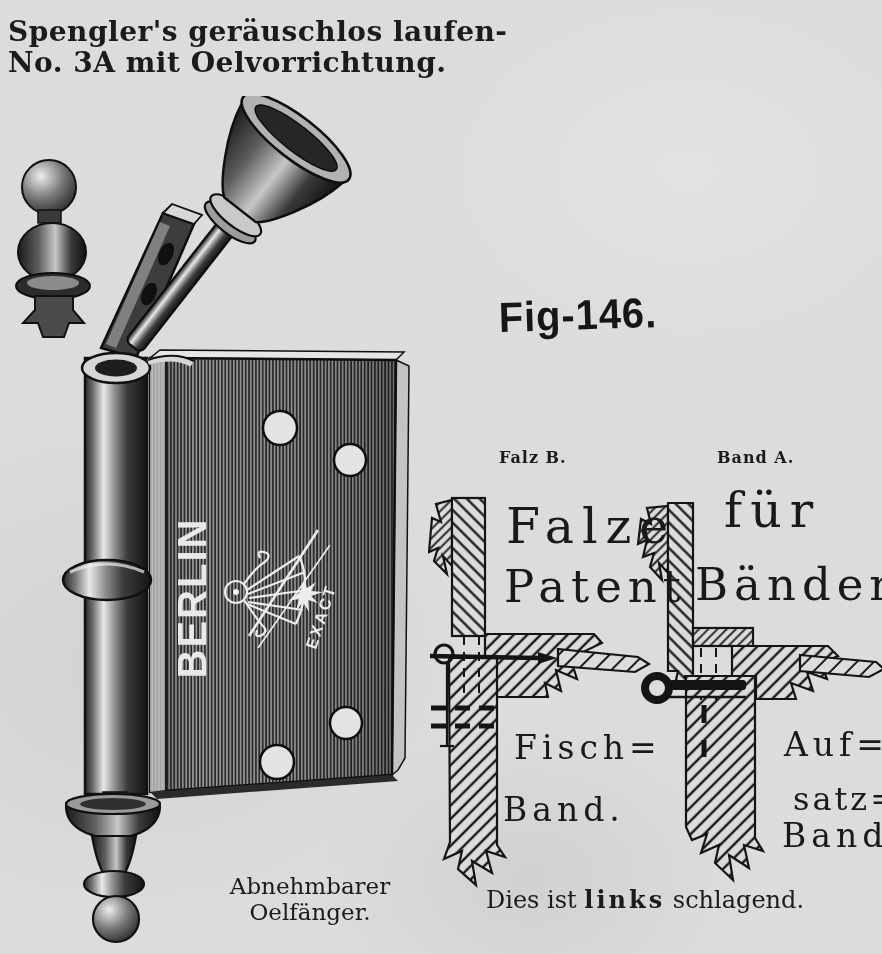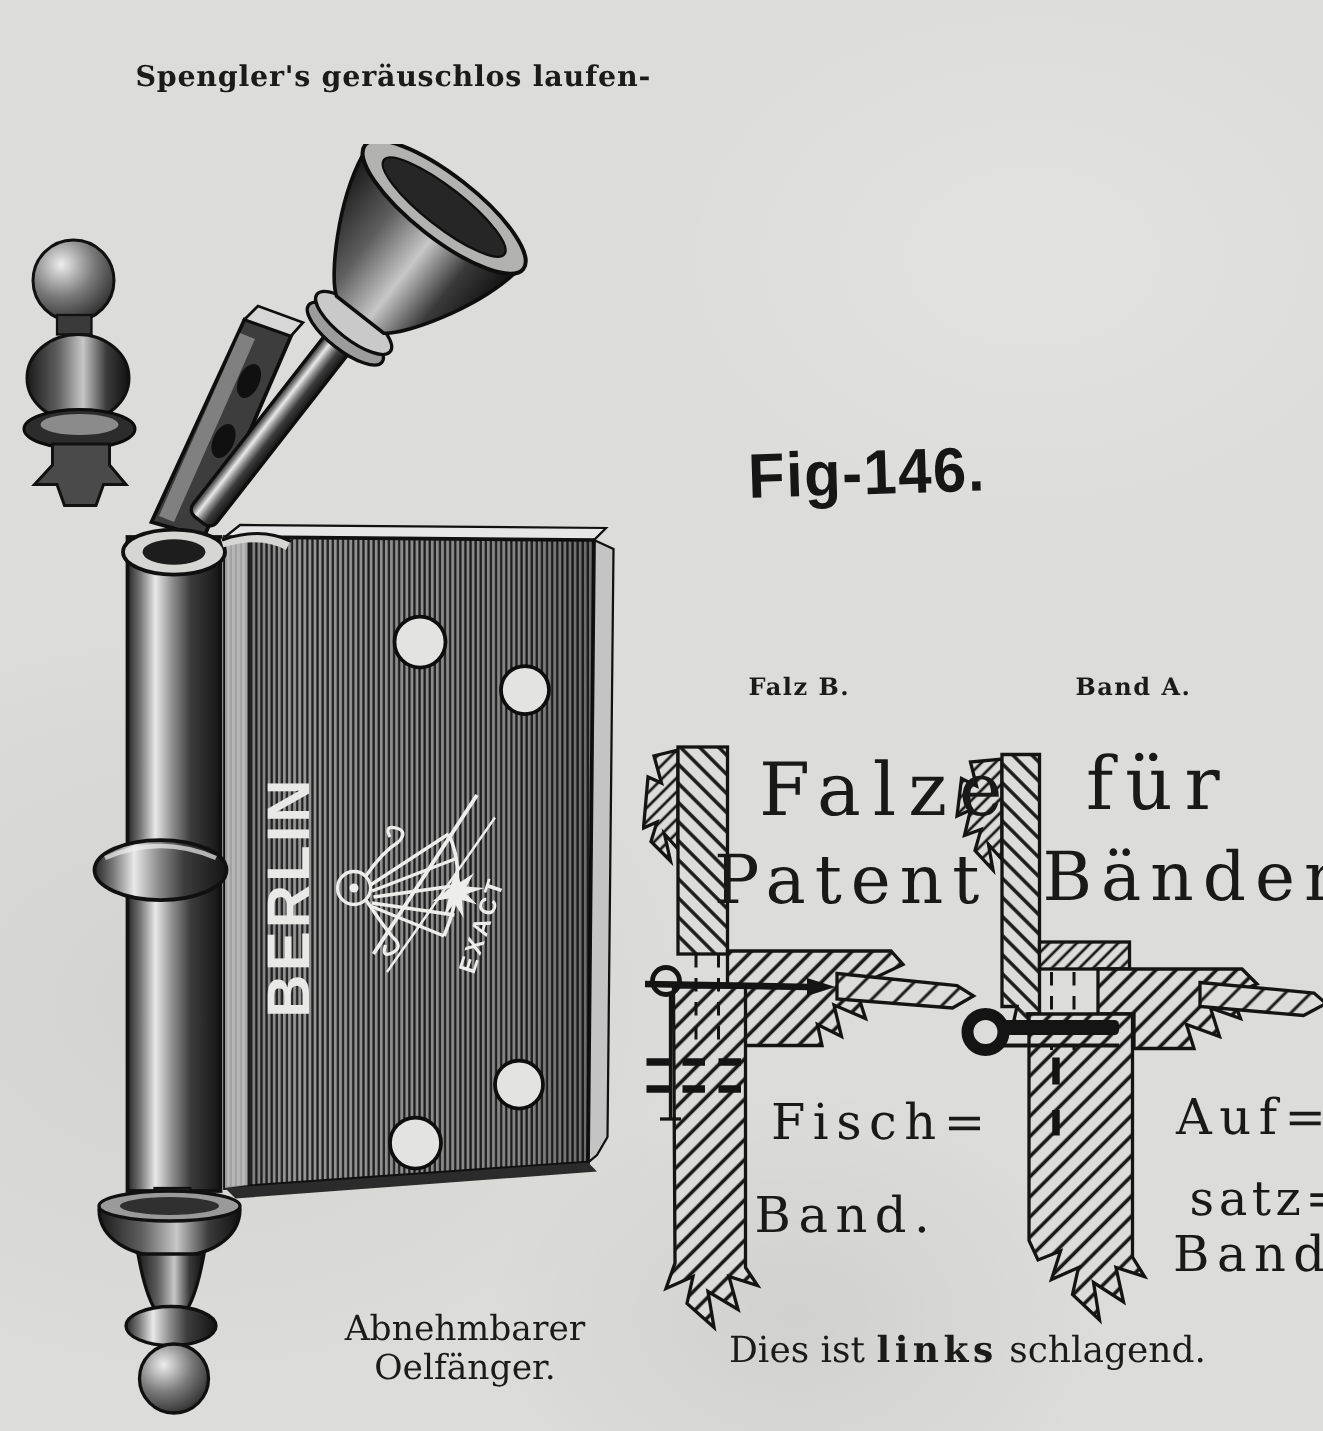"Spengler's geräuschlos laufen-" .title { font-size: 19px -> 28px; margin-top: 20px -> none }
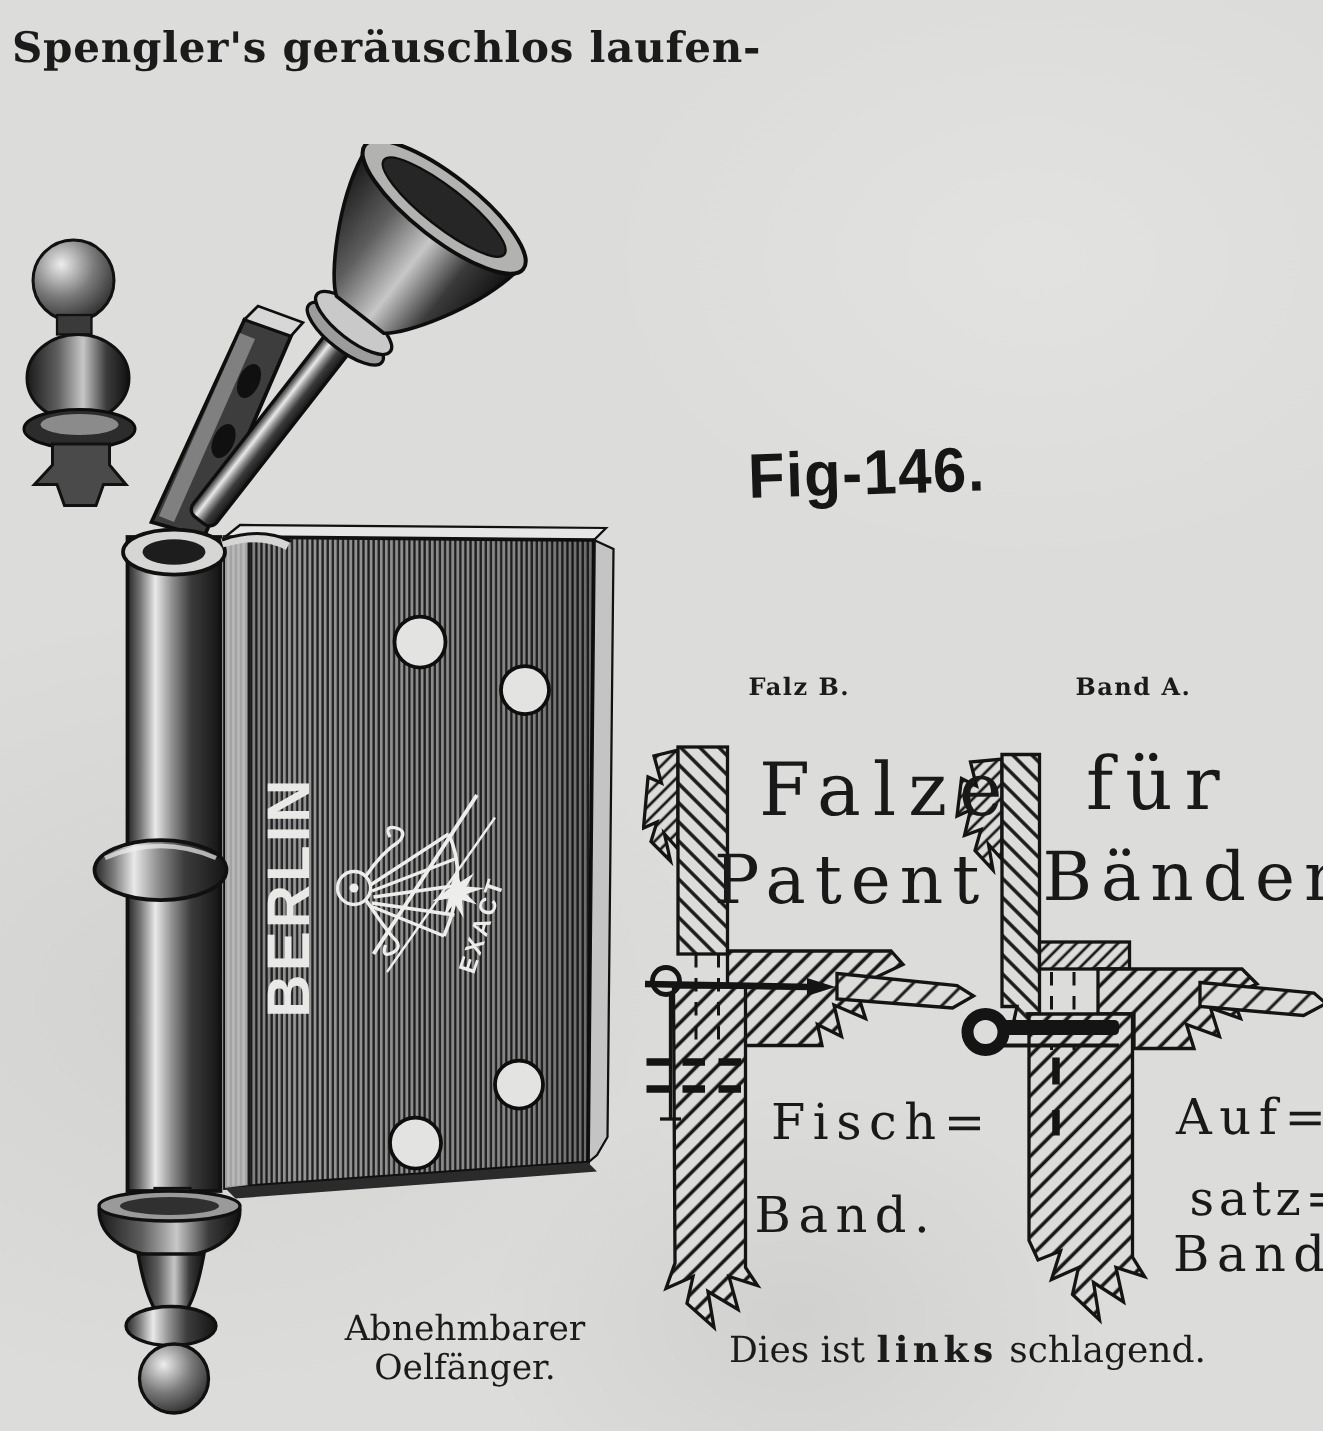"No. 3A mit Oelvorrichtung." div.l3 { html: none -> <div>No. 3A mit Oelvorrichtung.</div> }
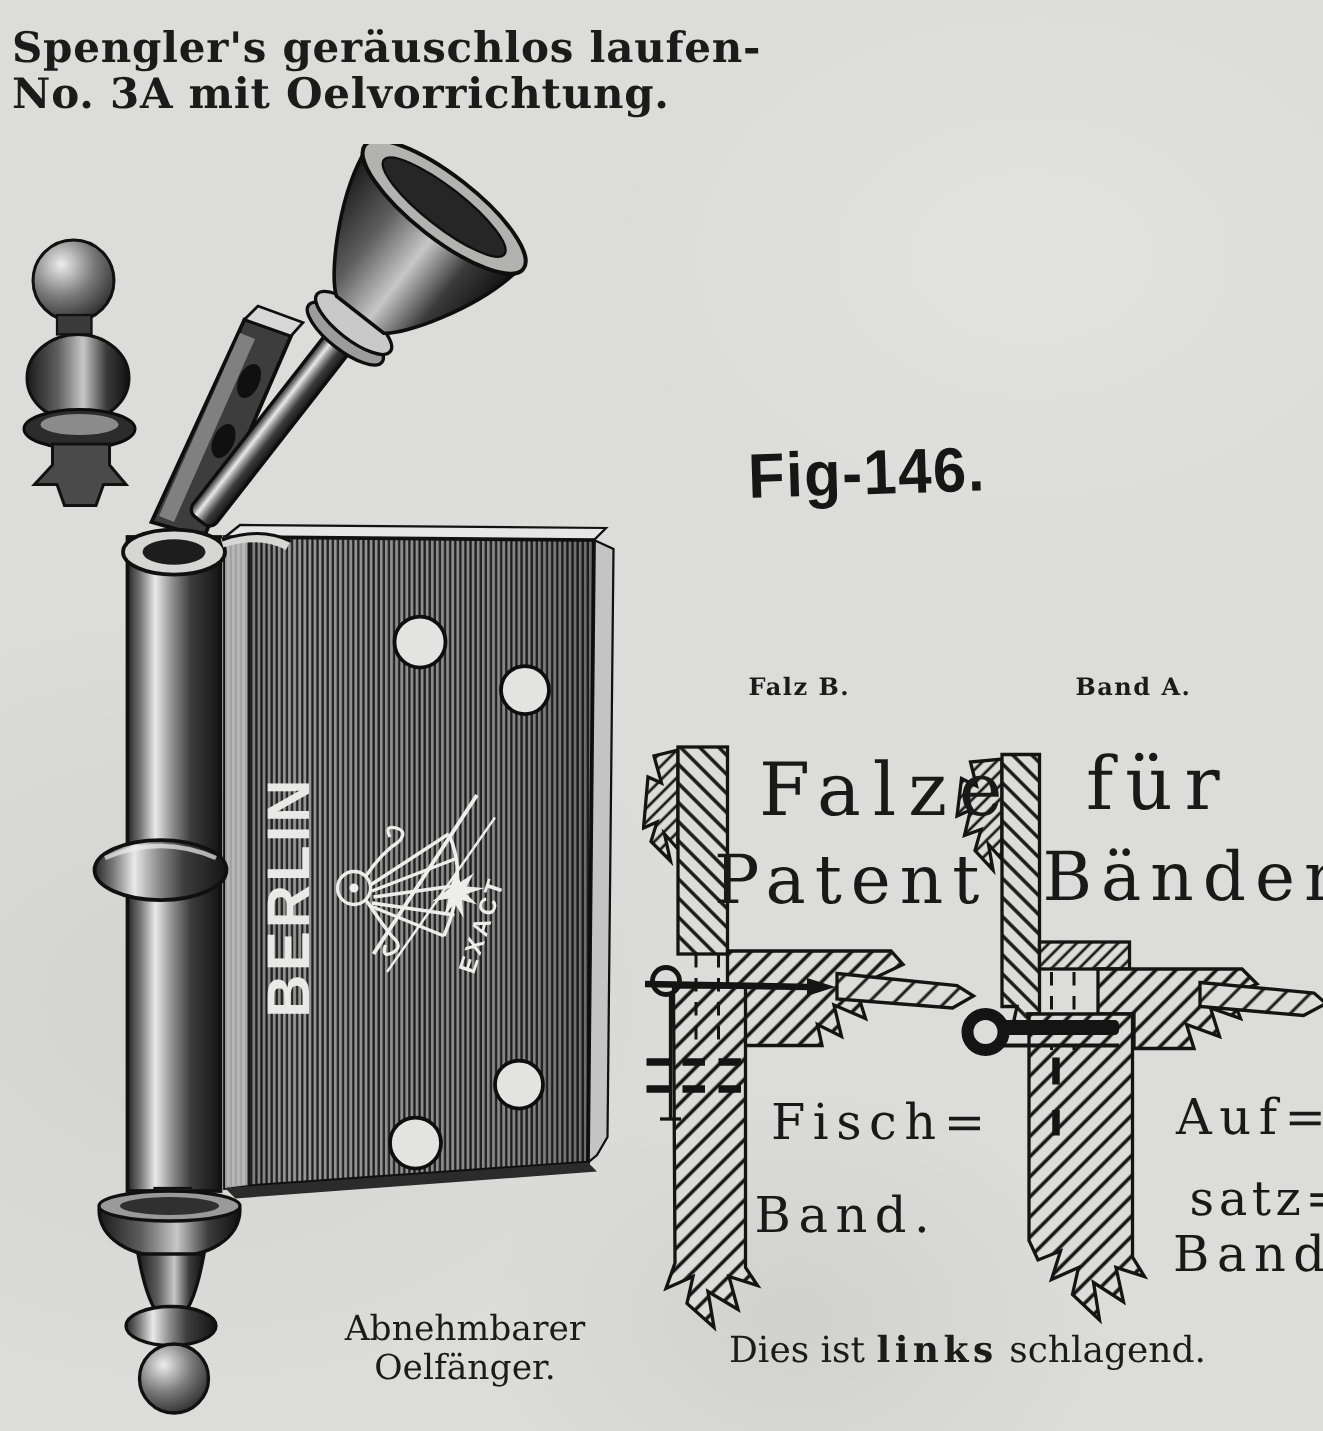"für" div.abs { top: 494px -> 482px }
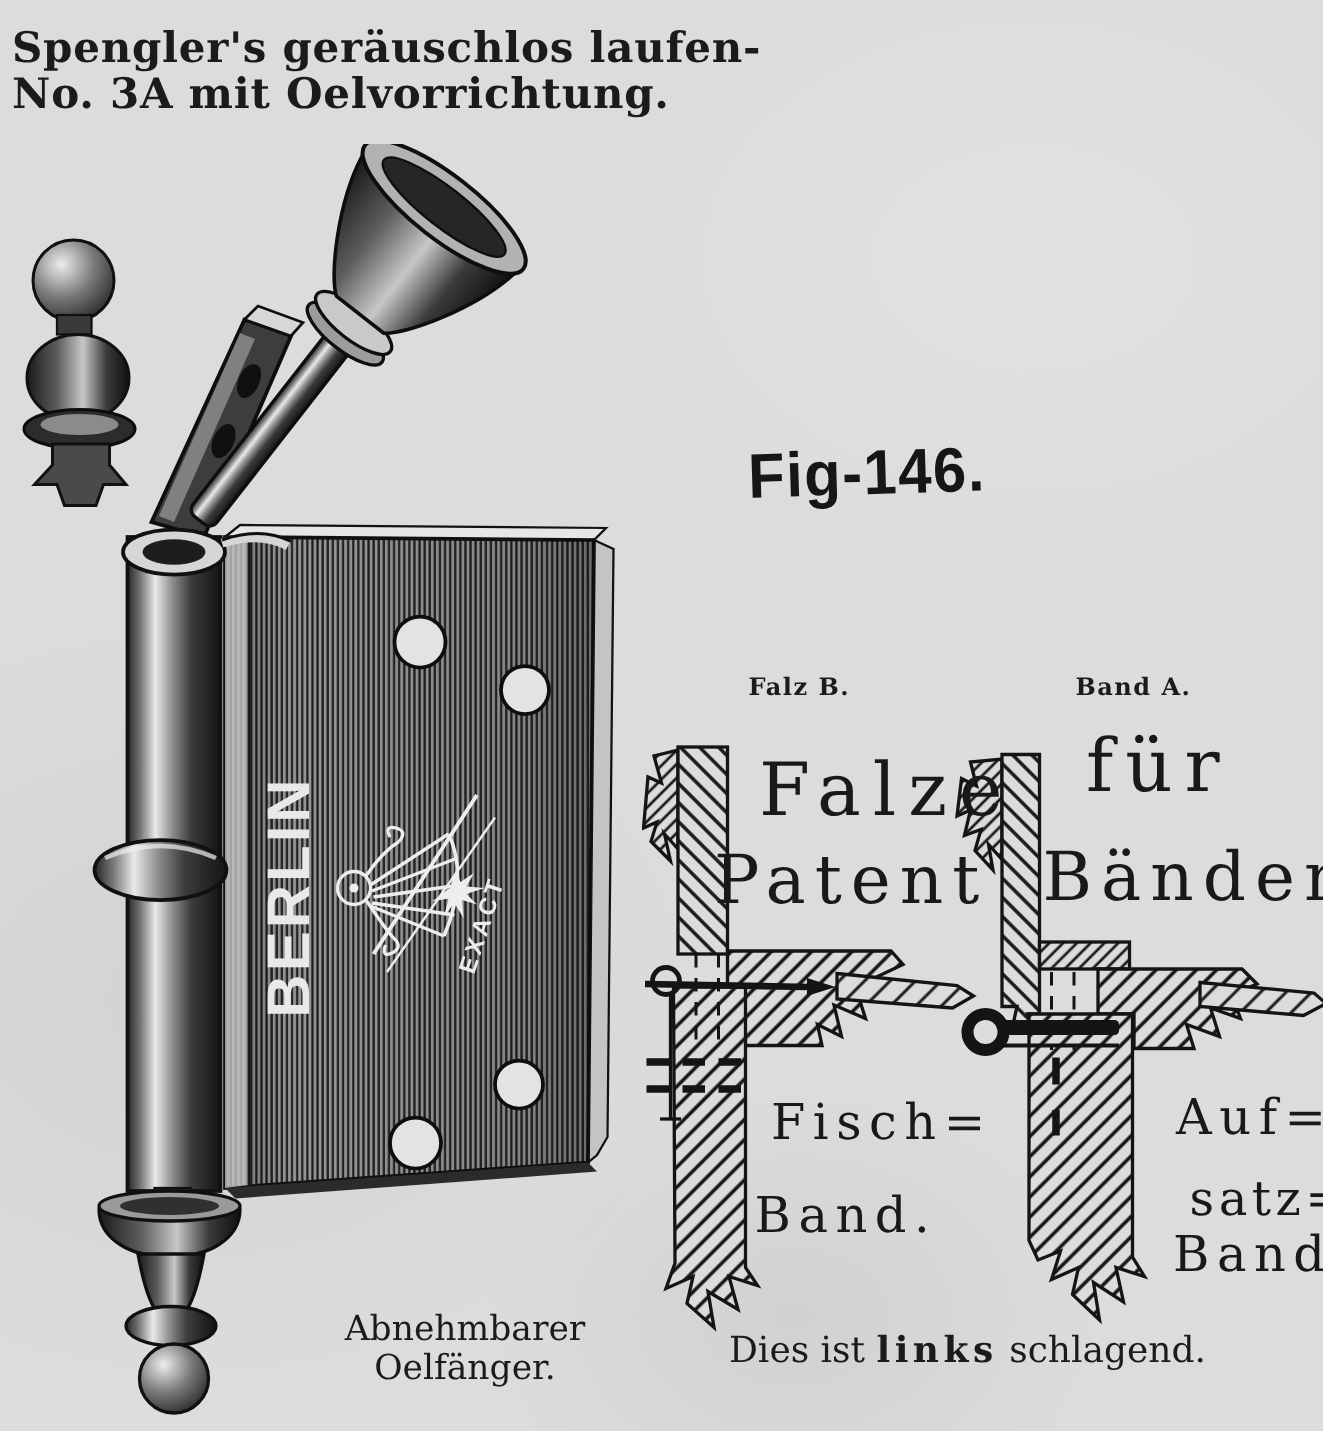"Patent" div.abs { left: 476px -> 504px }
